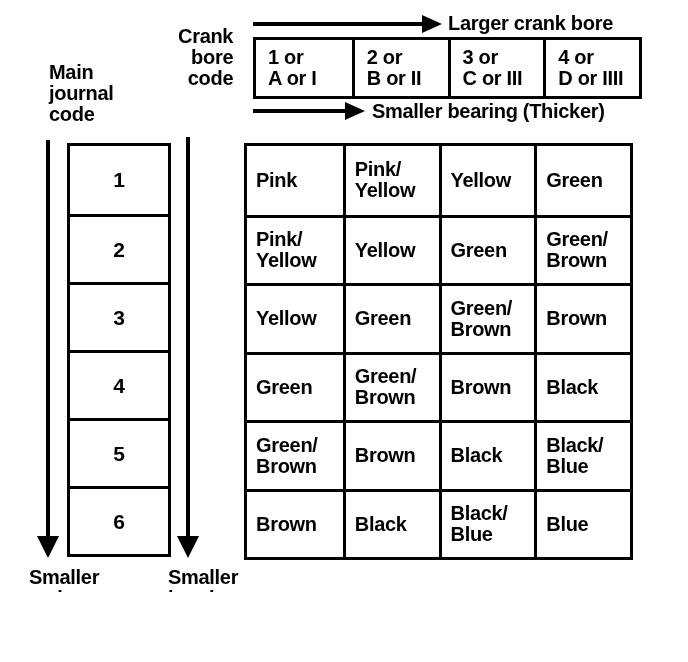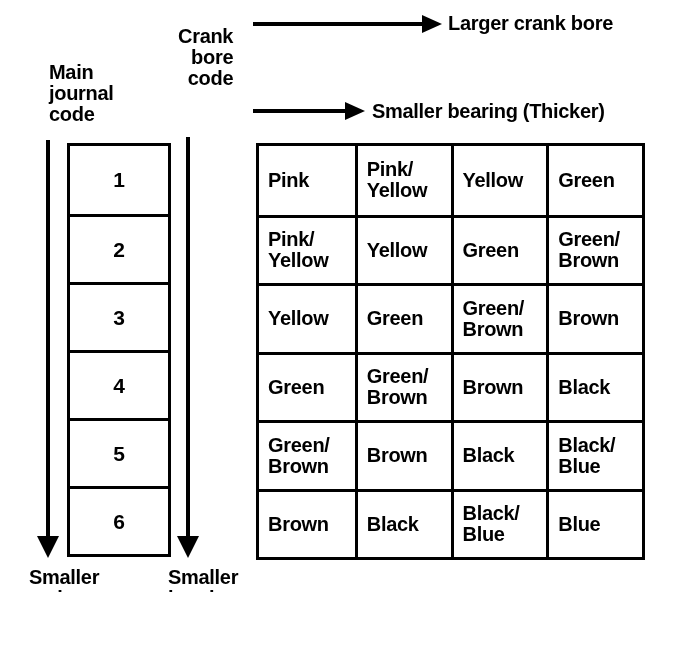"1 or" div.header-table { html: none -> <div> <div>1 or A or I</div> <div>2 or B or II</div> <div>3 or C or III</div> <div>4 or D or IIII</div> </div> }
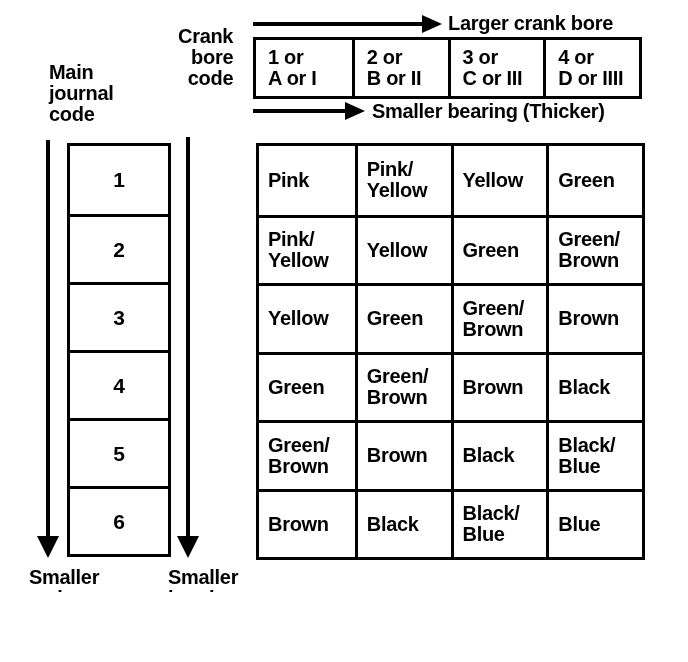"Pink" .color-table { left: 256px -> 244px }
